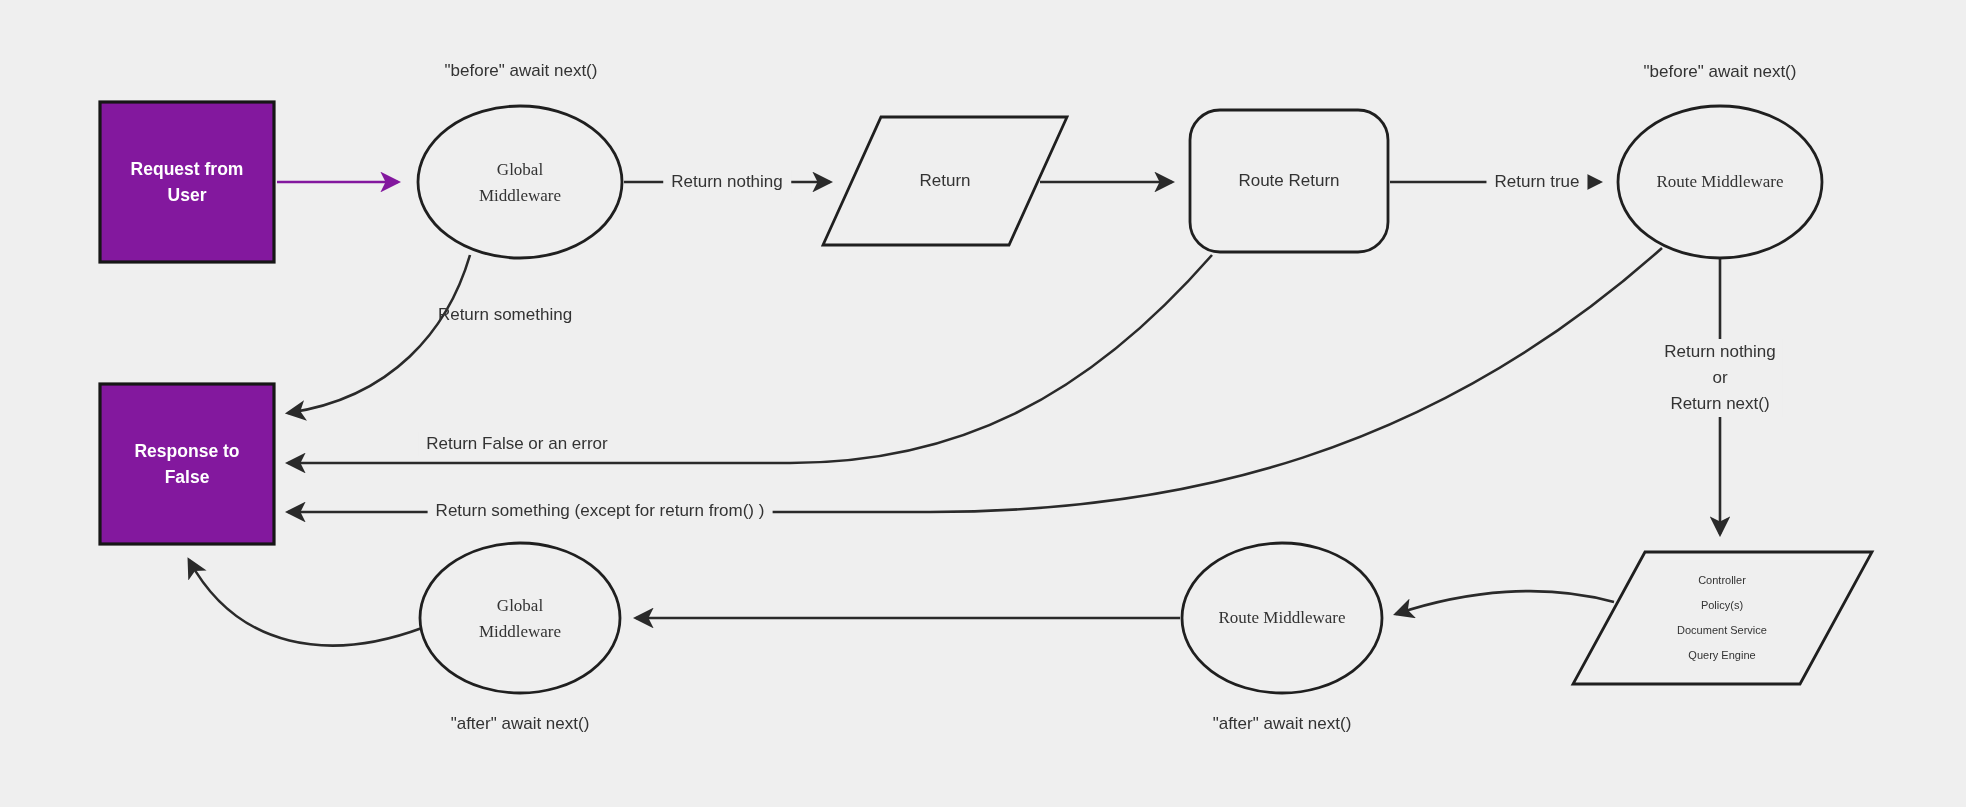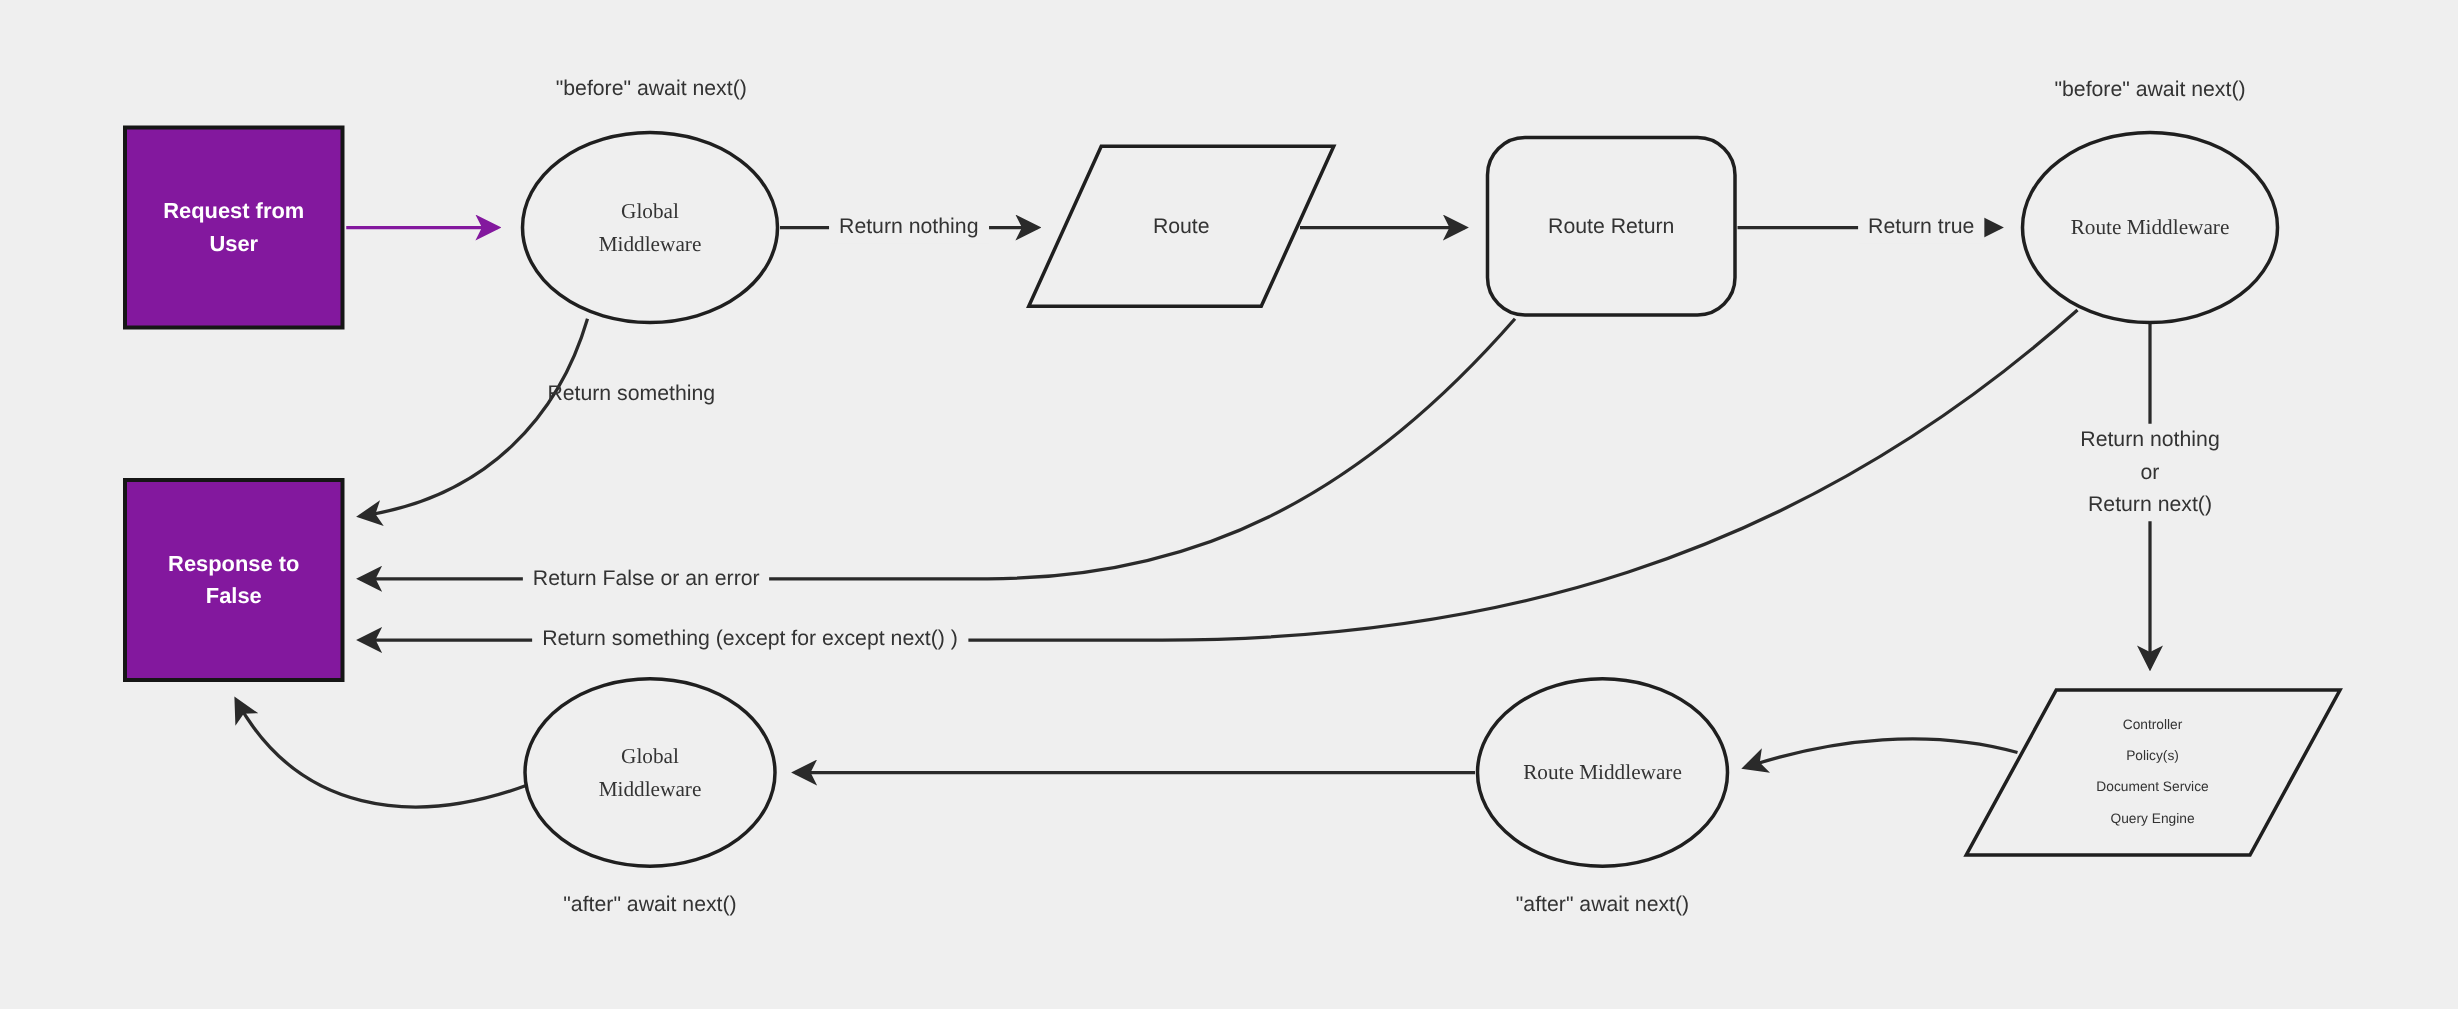"Route" div.node-label { text: Route -> Return }
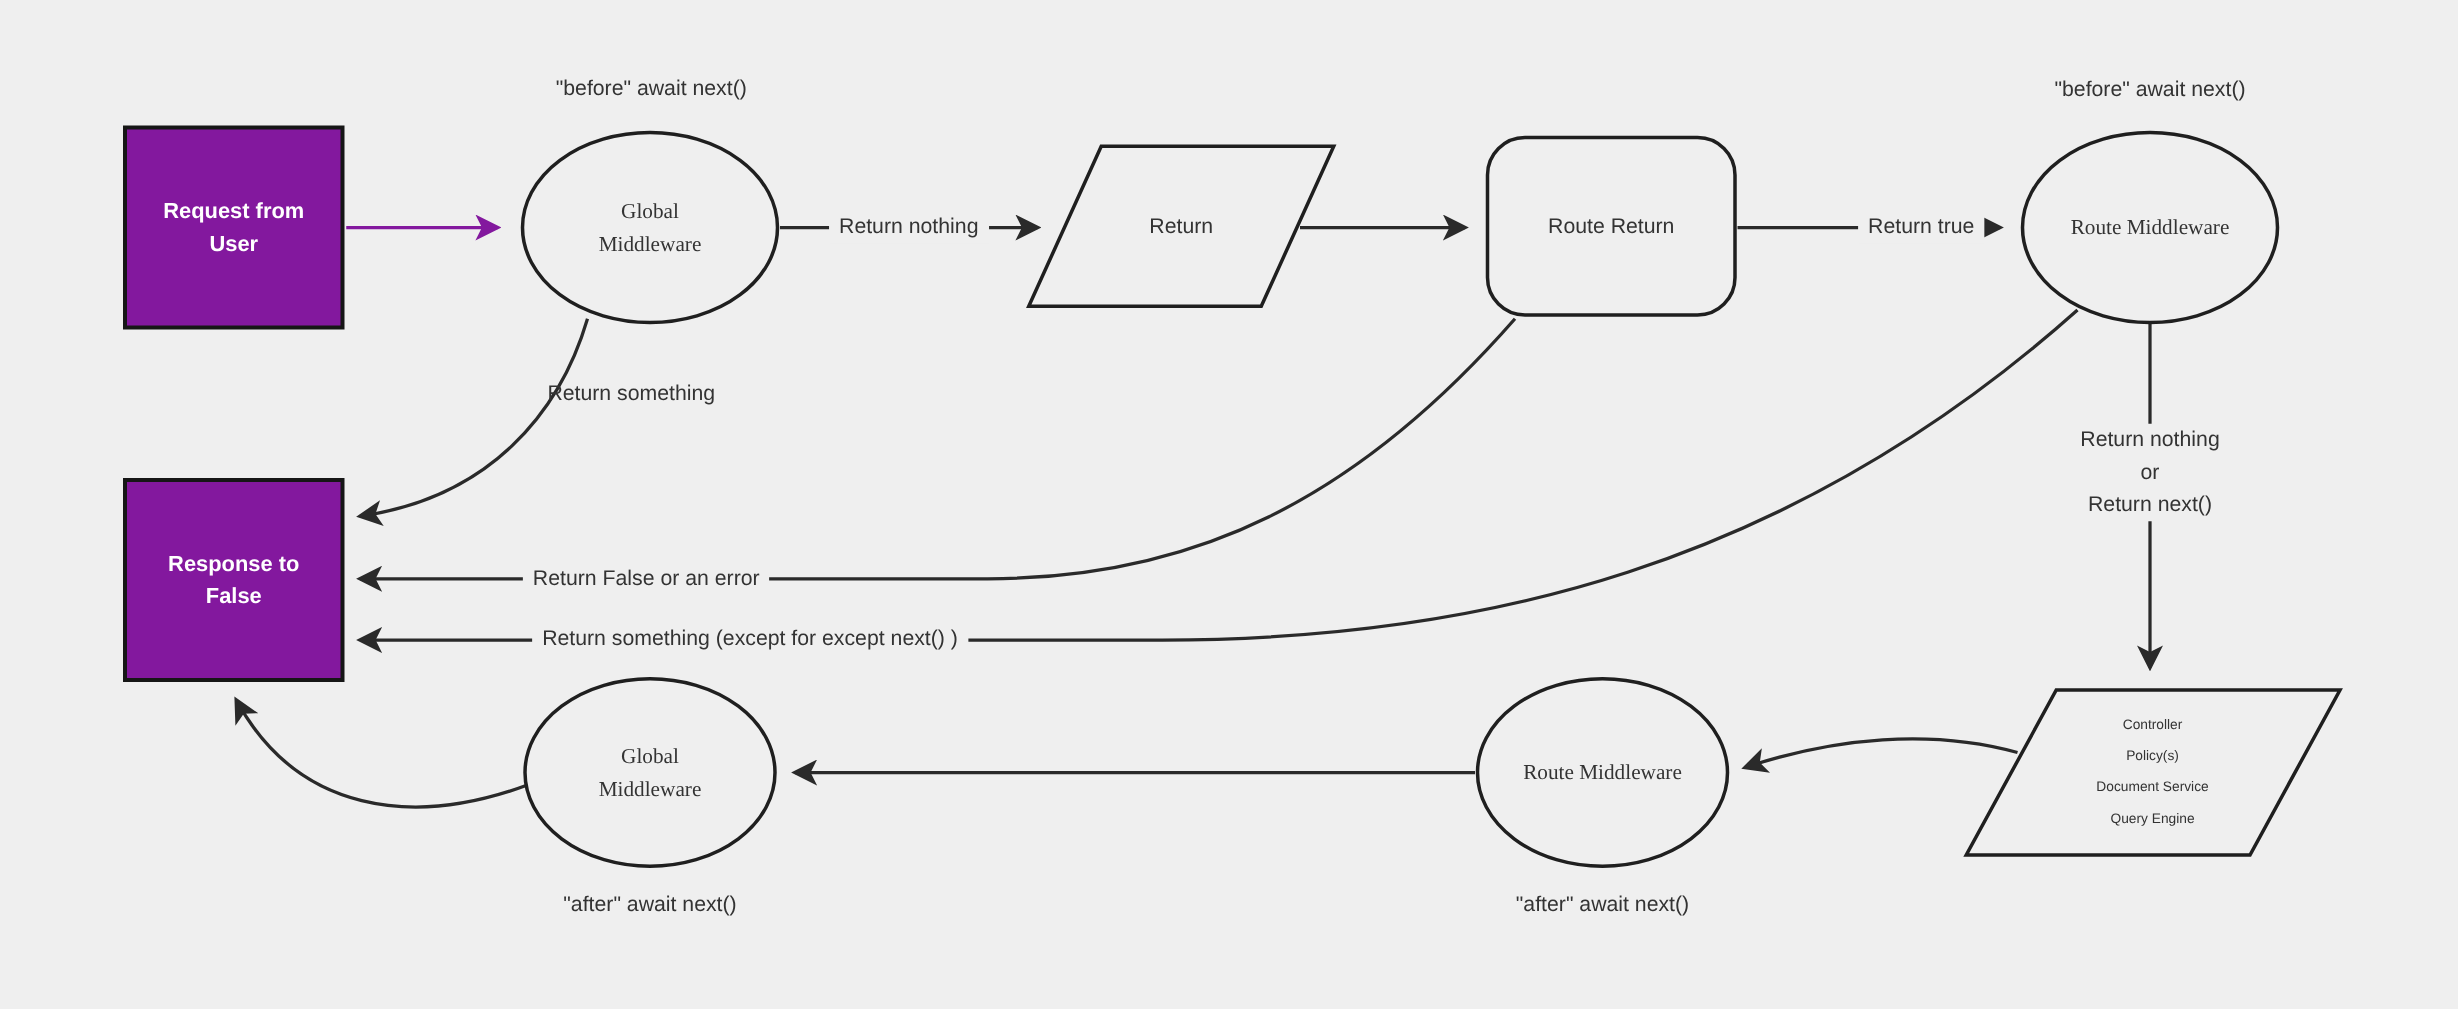"Return False or an error" div.label { top: 463px -> 444px }
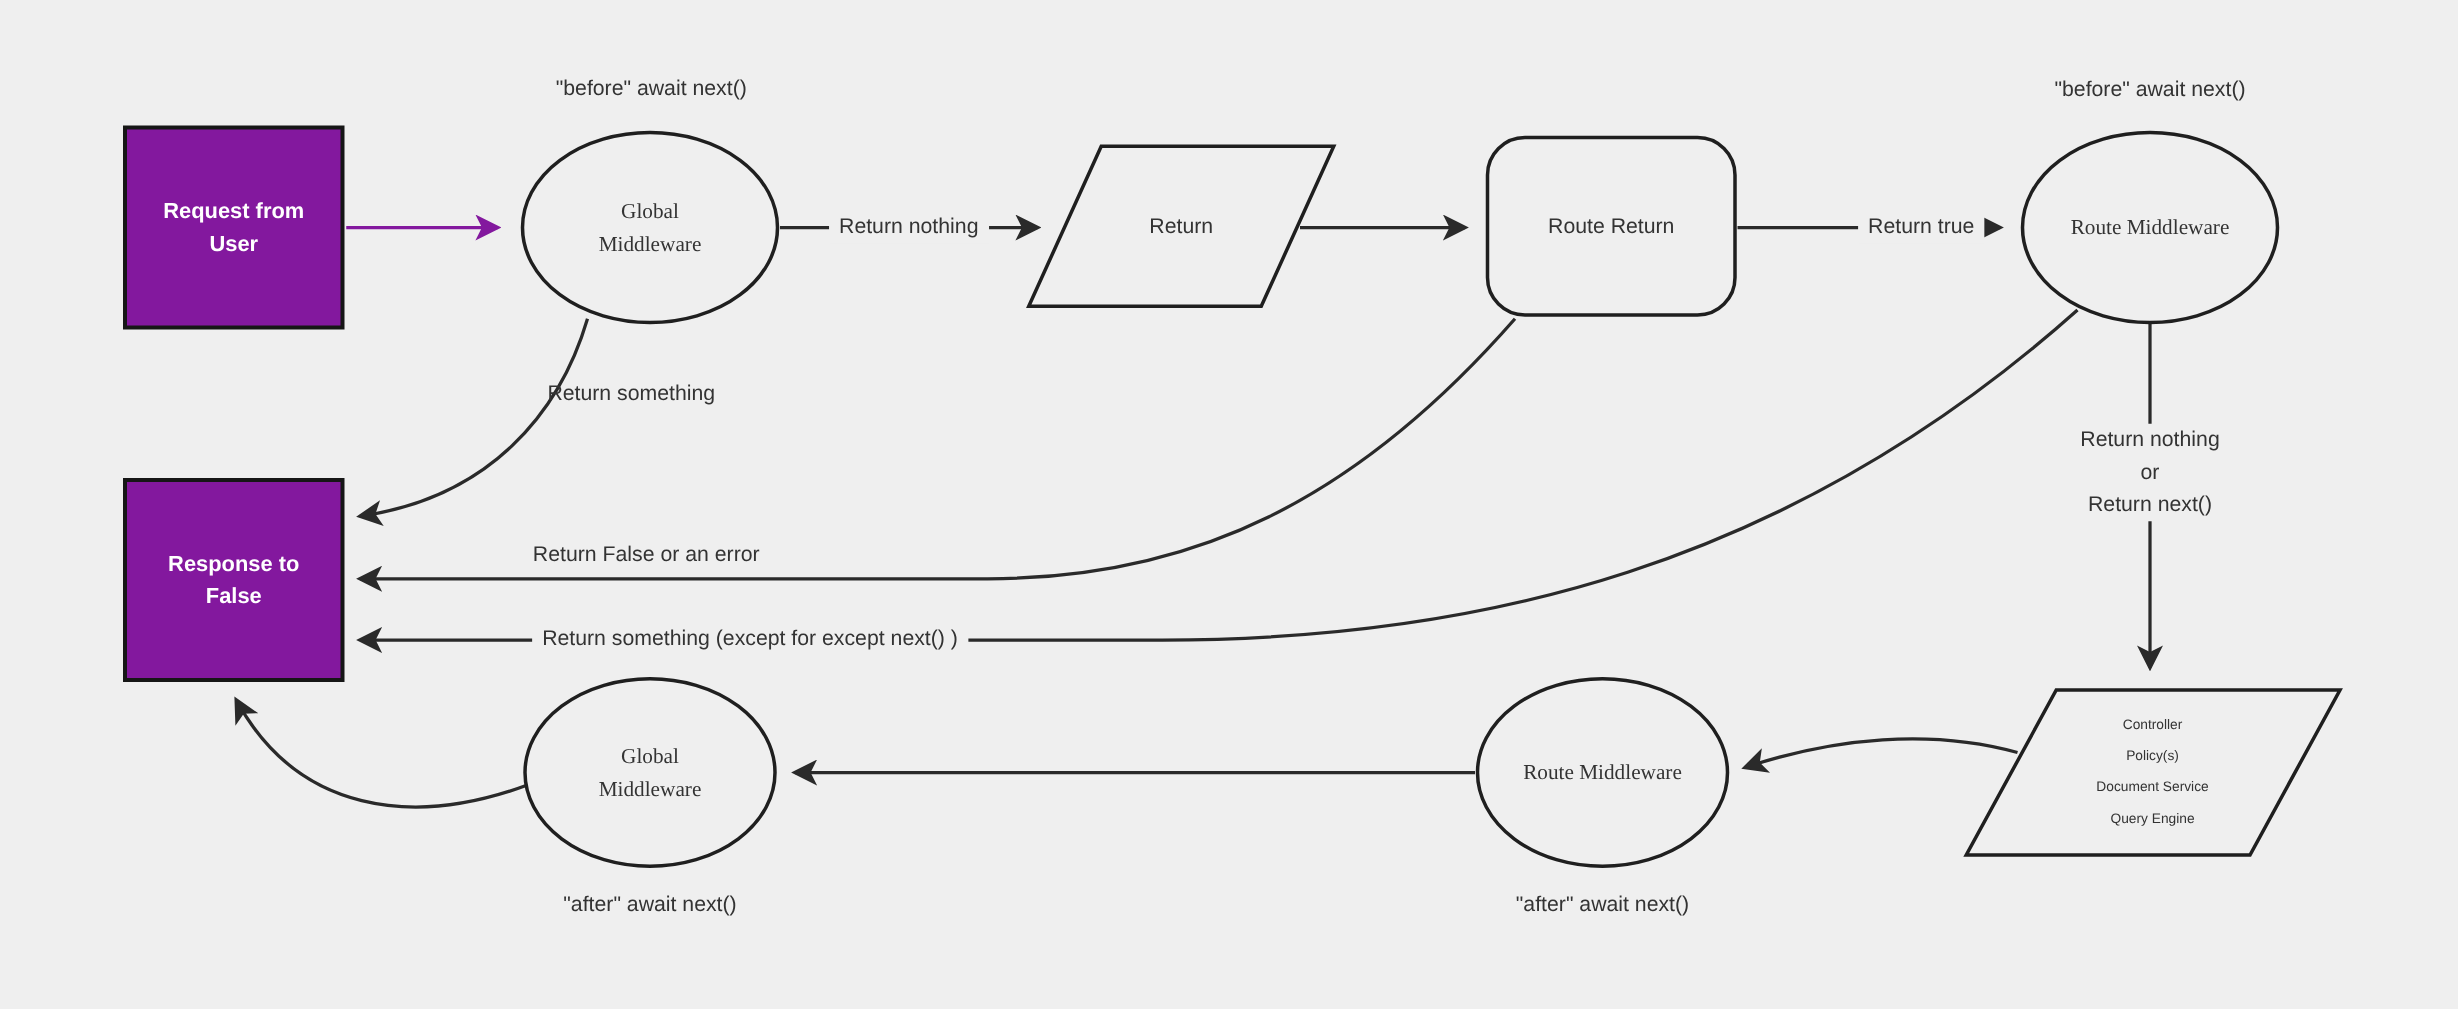"Return something (except for except" div.label { text: except next -> return from }
